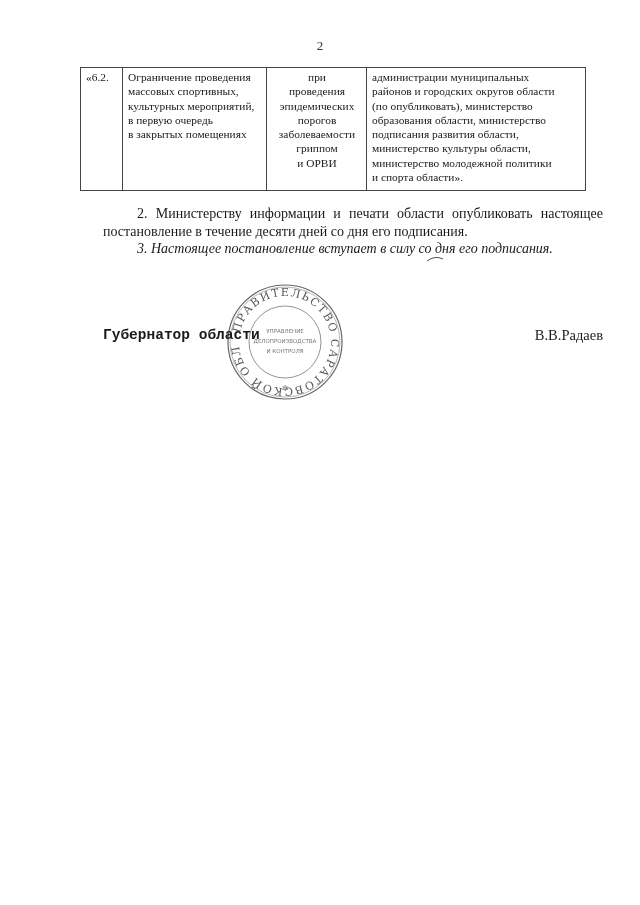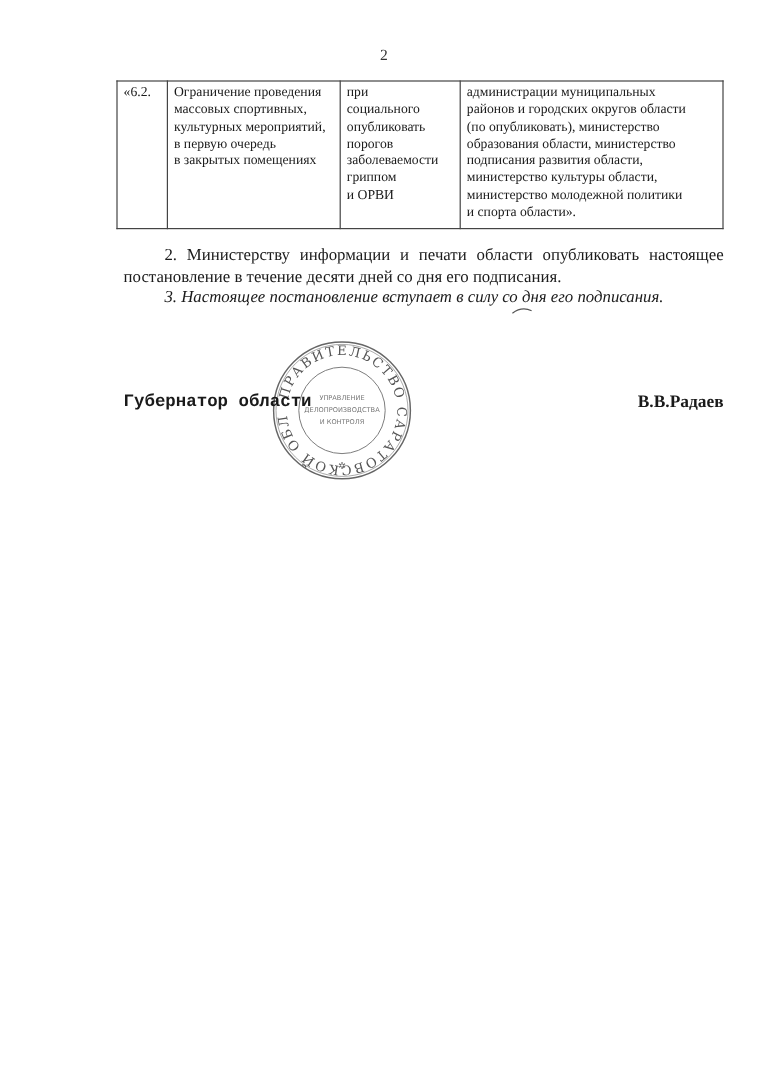"«6.2." table.measures { left: 97px -> 80px }
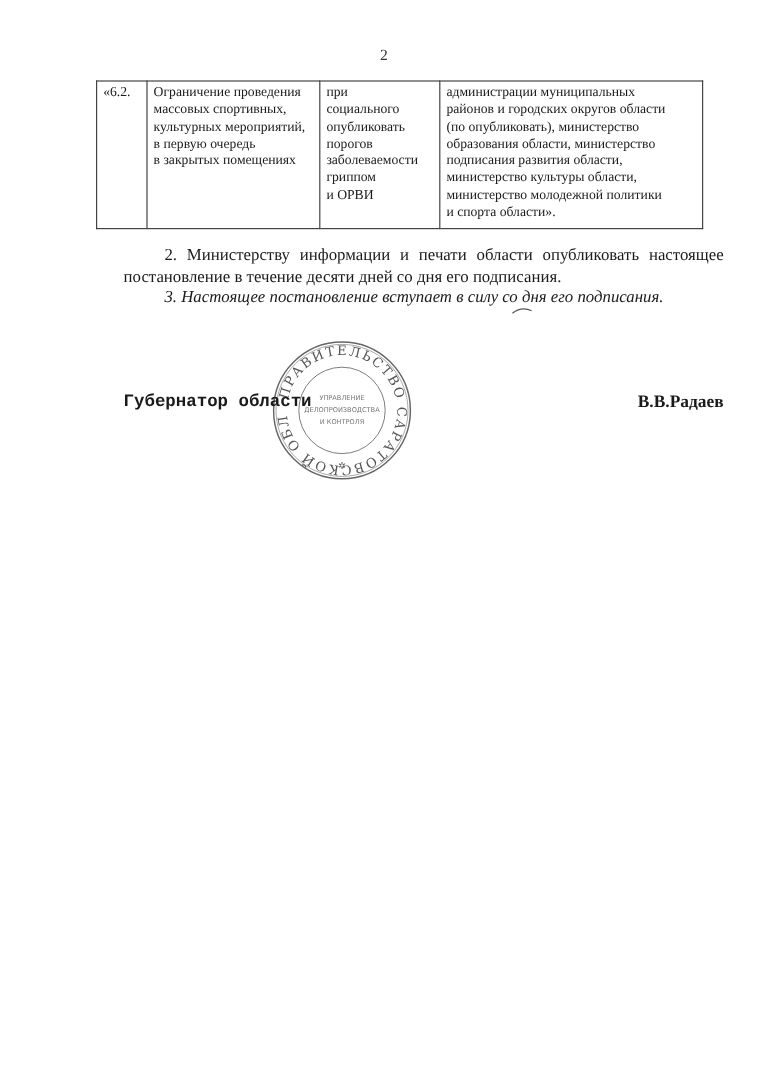"при" td.c-cond { text-align: left -> center }
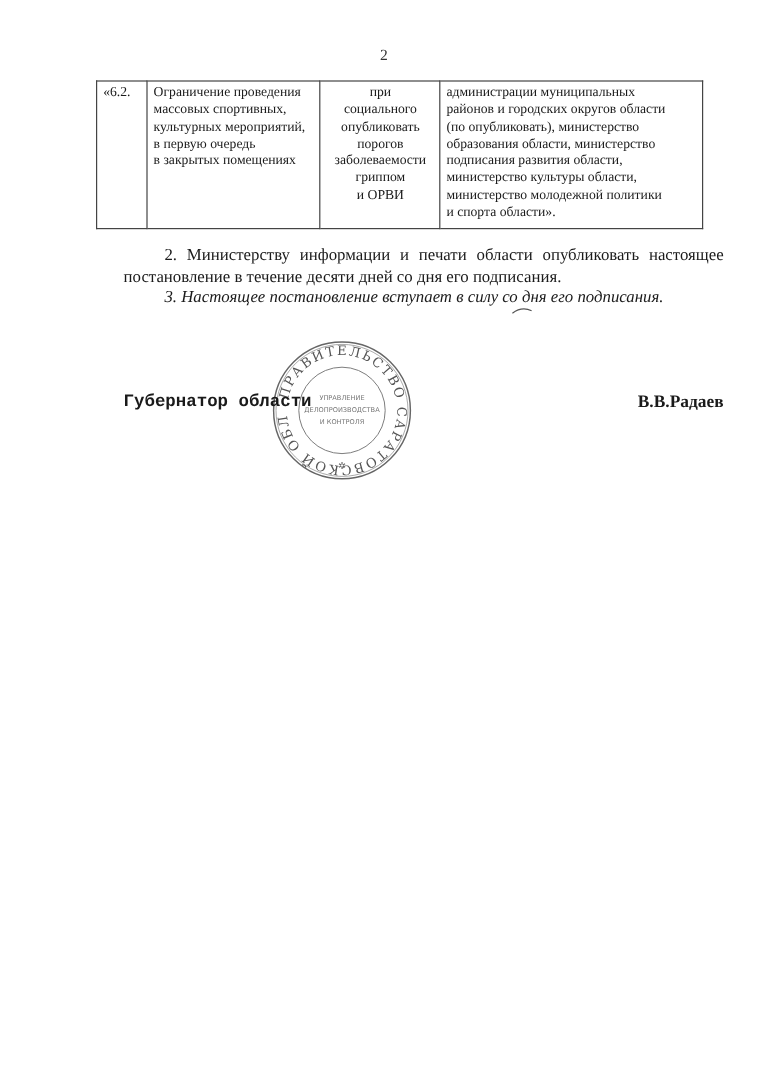"социального" span.line { text: социального -> проведения }
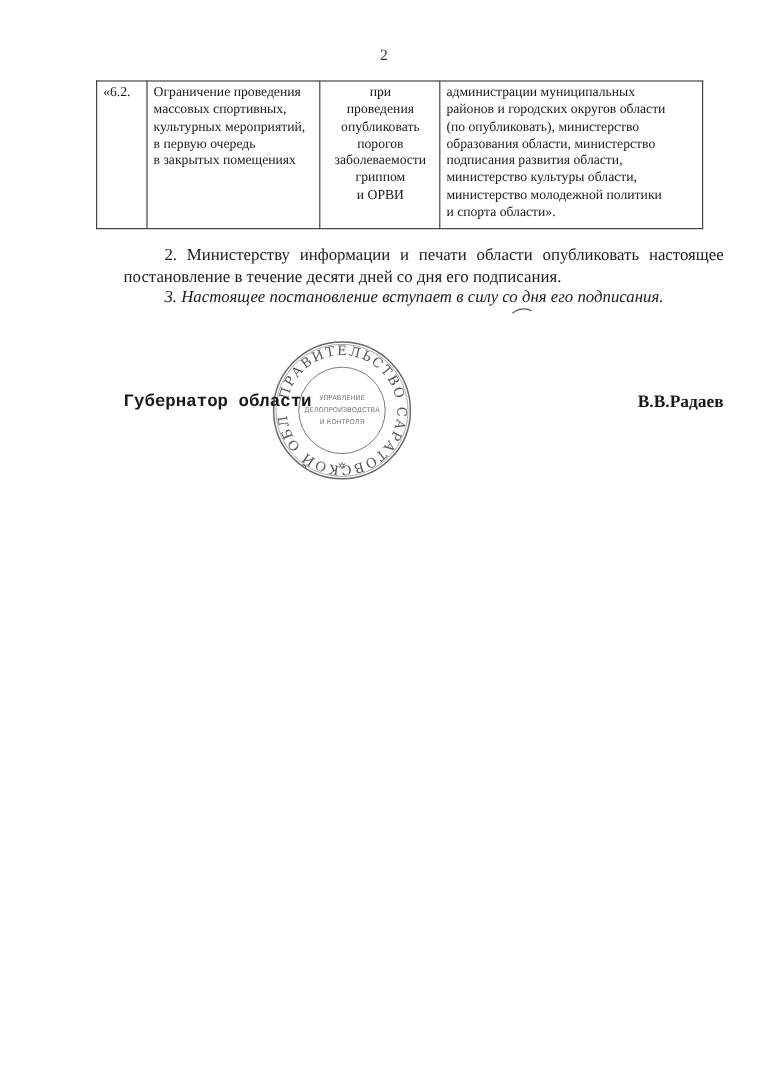"опубликовать" span.line { text: опубликовать -> эпидемических }
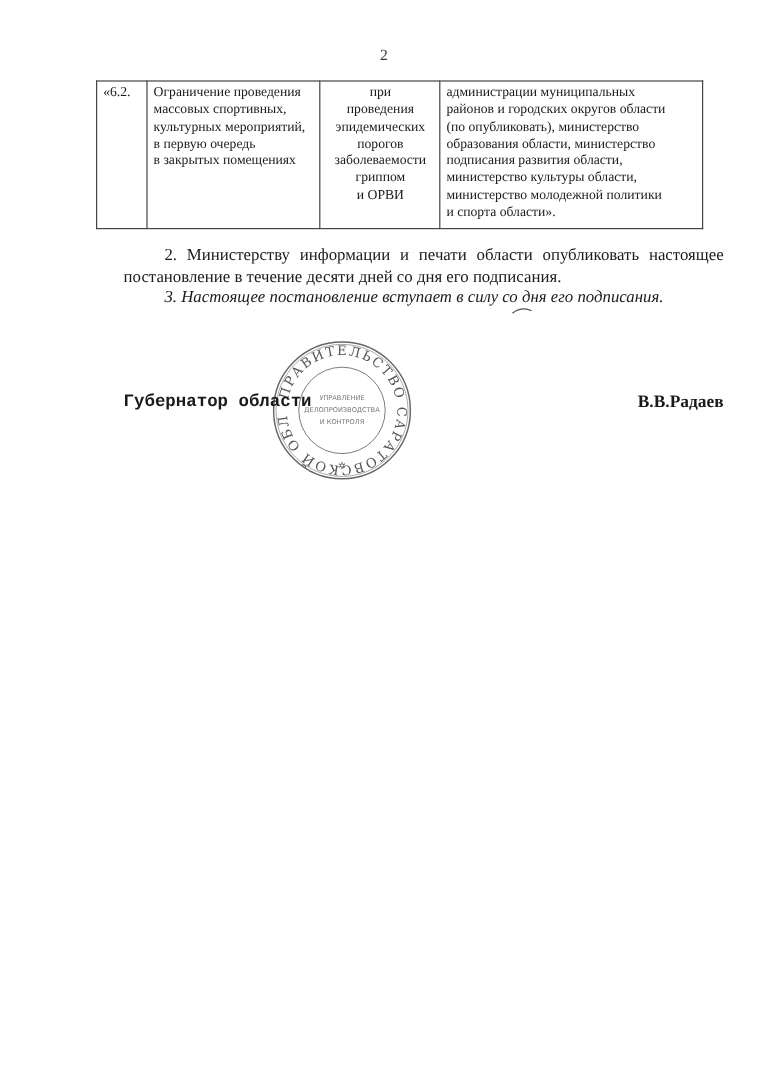"В.В.Радаев" .sig-name { font-weight: bold -> normal }
